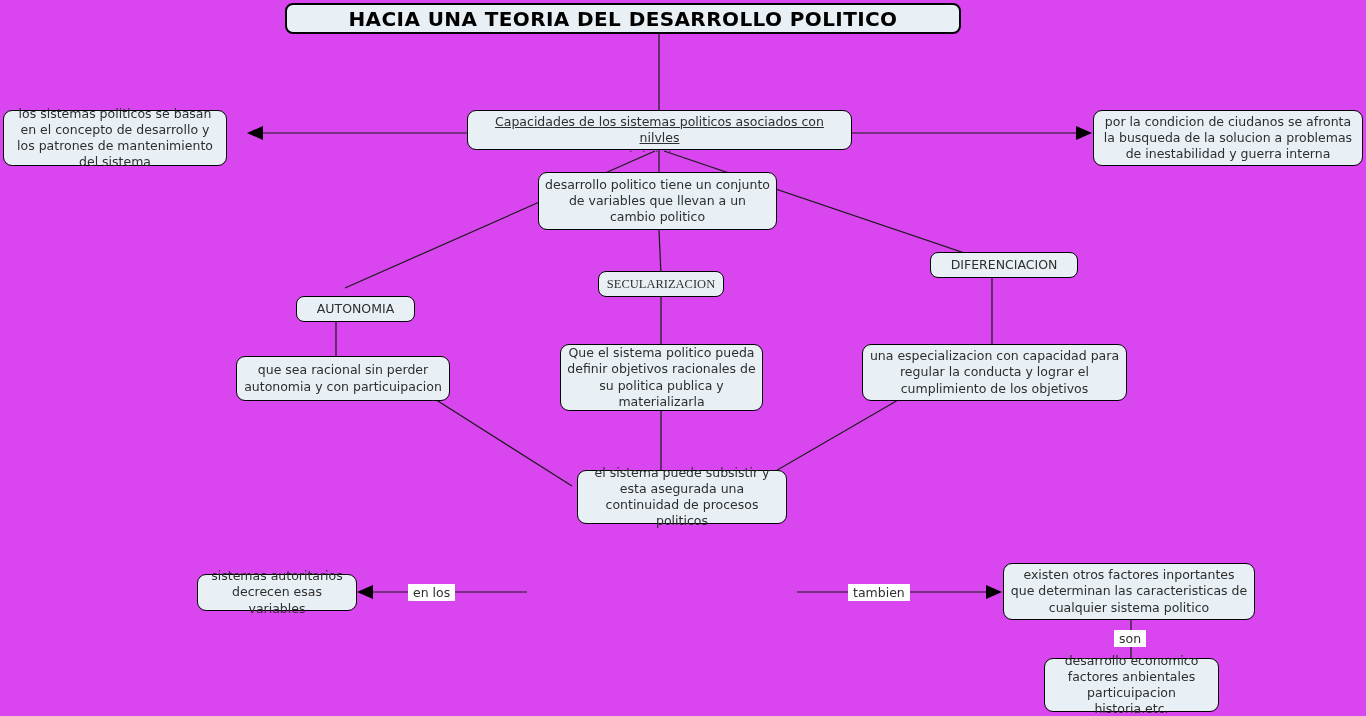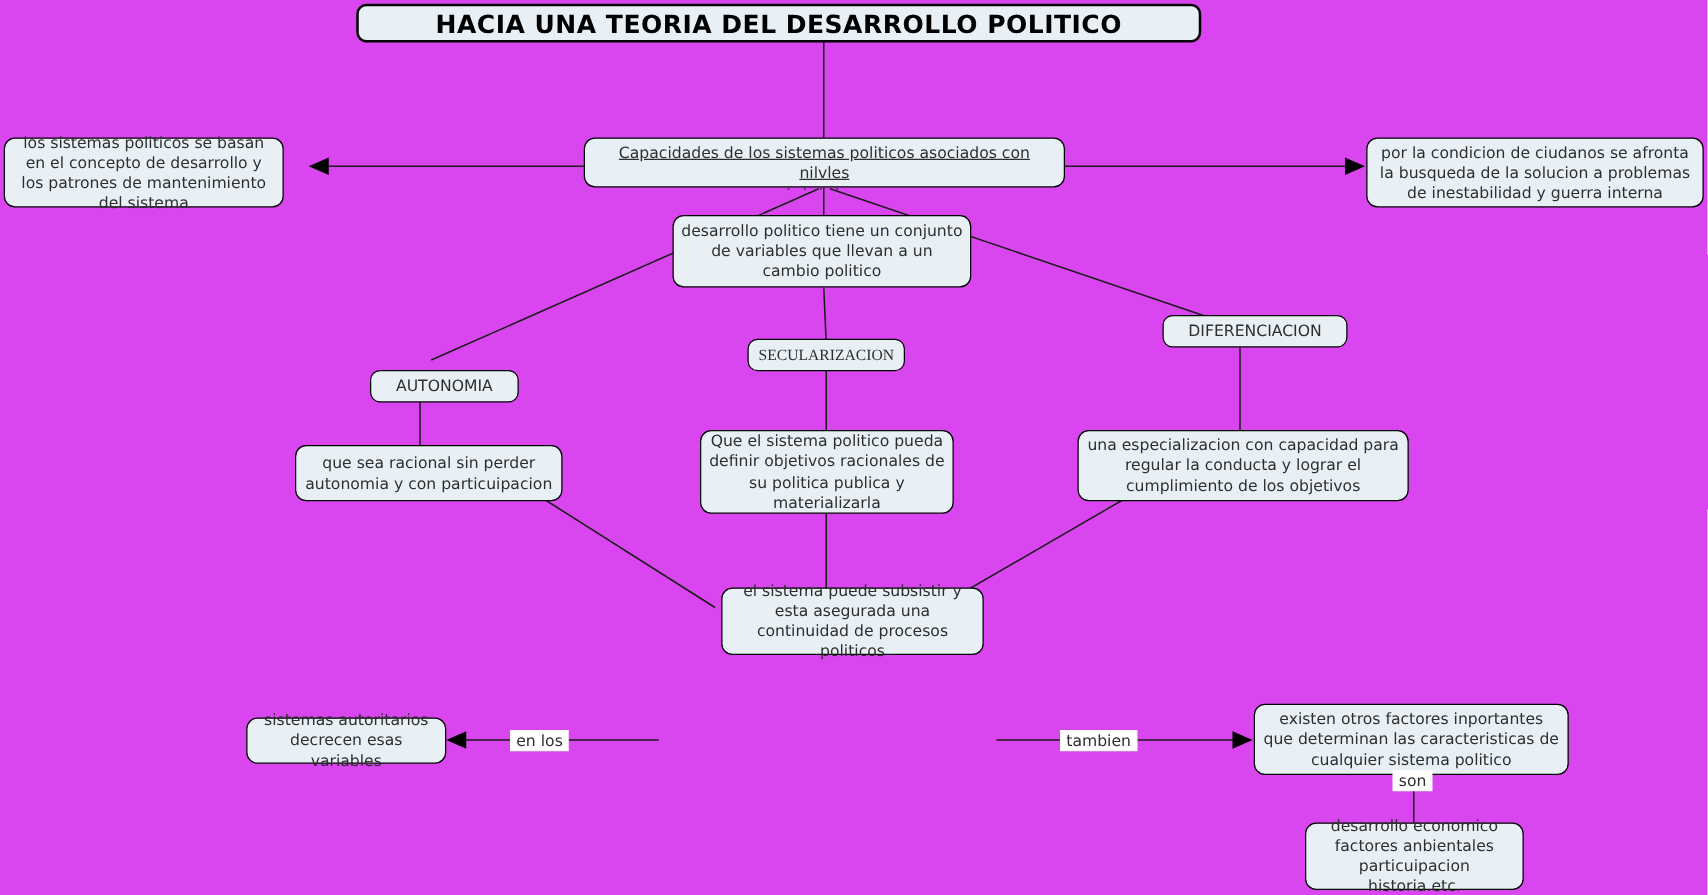"son" #lbl-son { top: 616px -> 630px }
